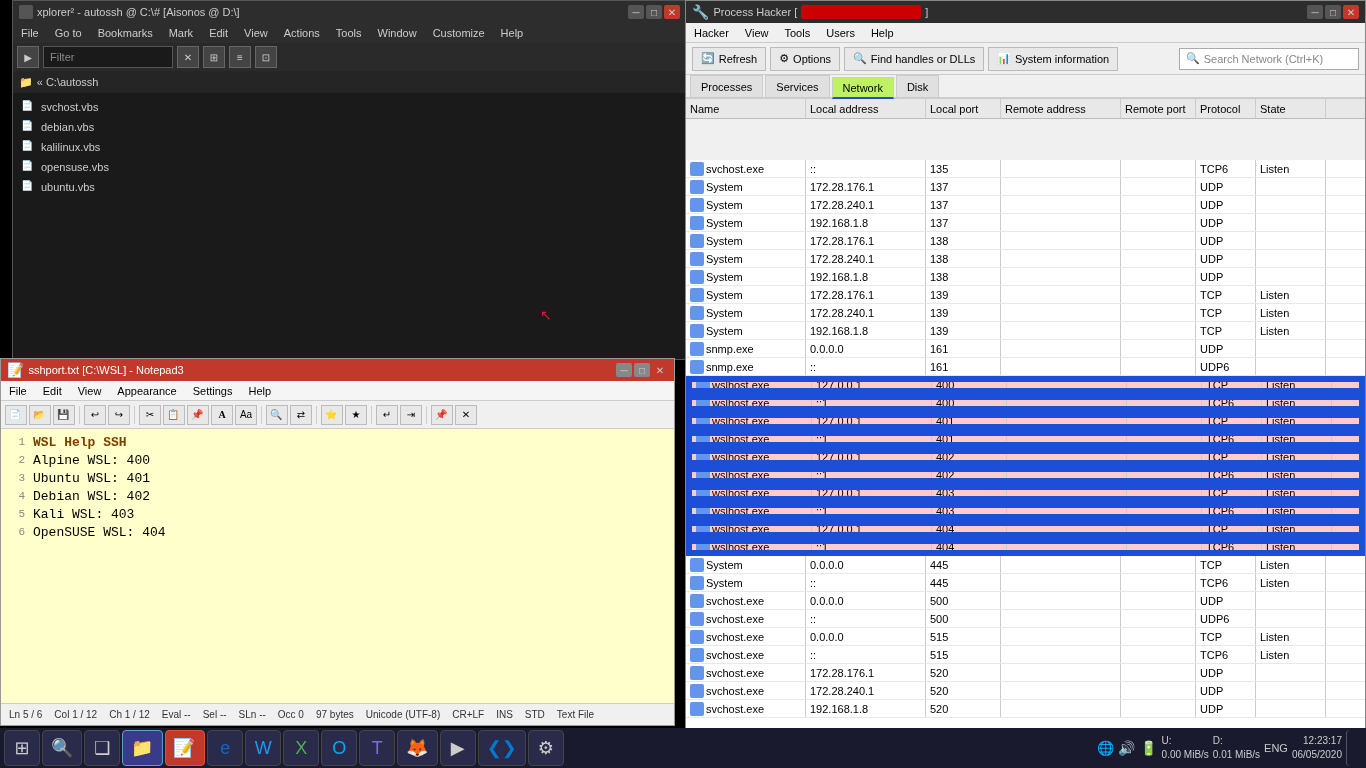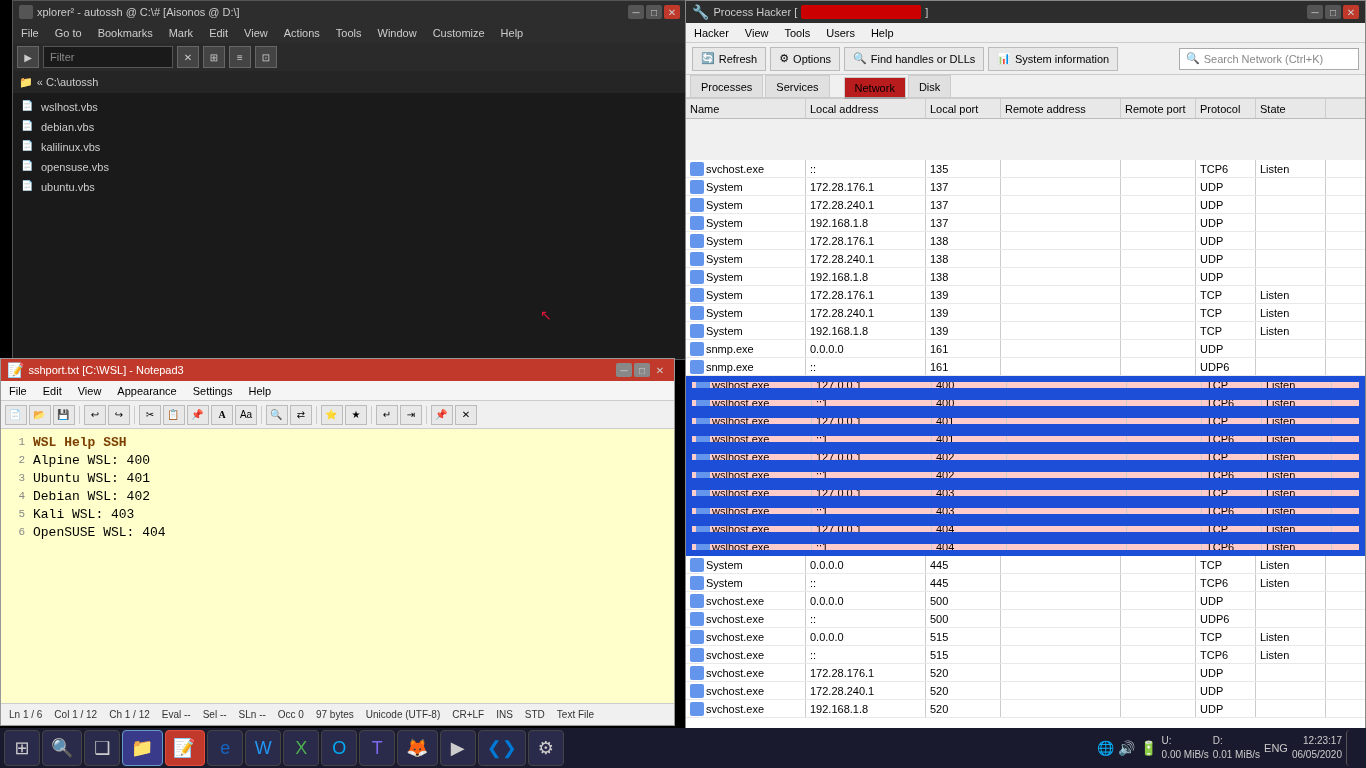"Network" .ph-tab.active { background: #b91c1c -> #bef264; border-bottom: 2px solid #a3a3a3 -> 2px solid #1d4ed8; margin-left: 12px -> none }
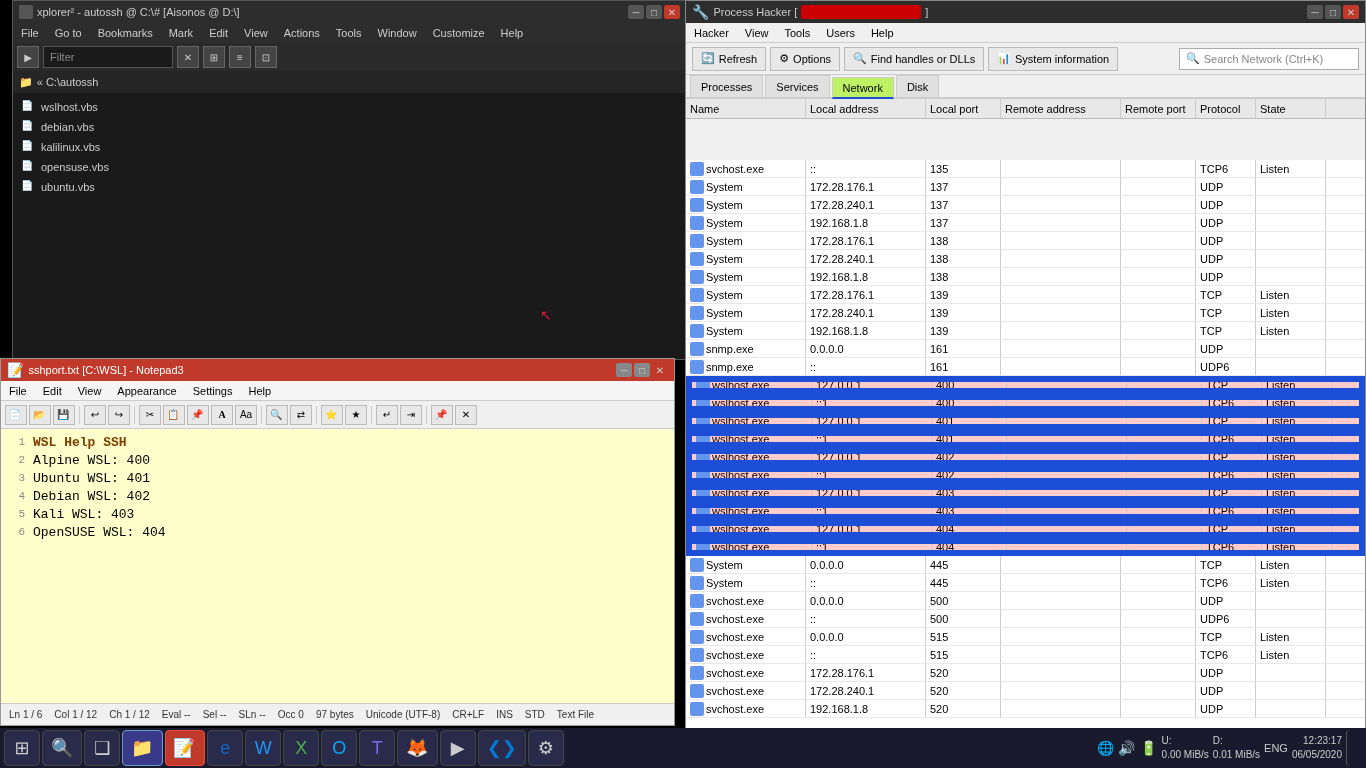"wslhost.vbs" span { text: wslhost.vbs -> svchost.vbs }
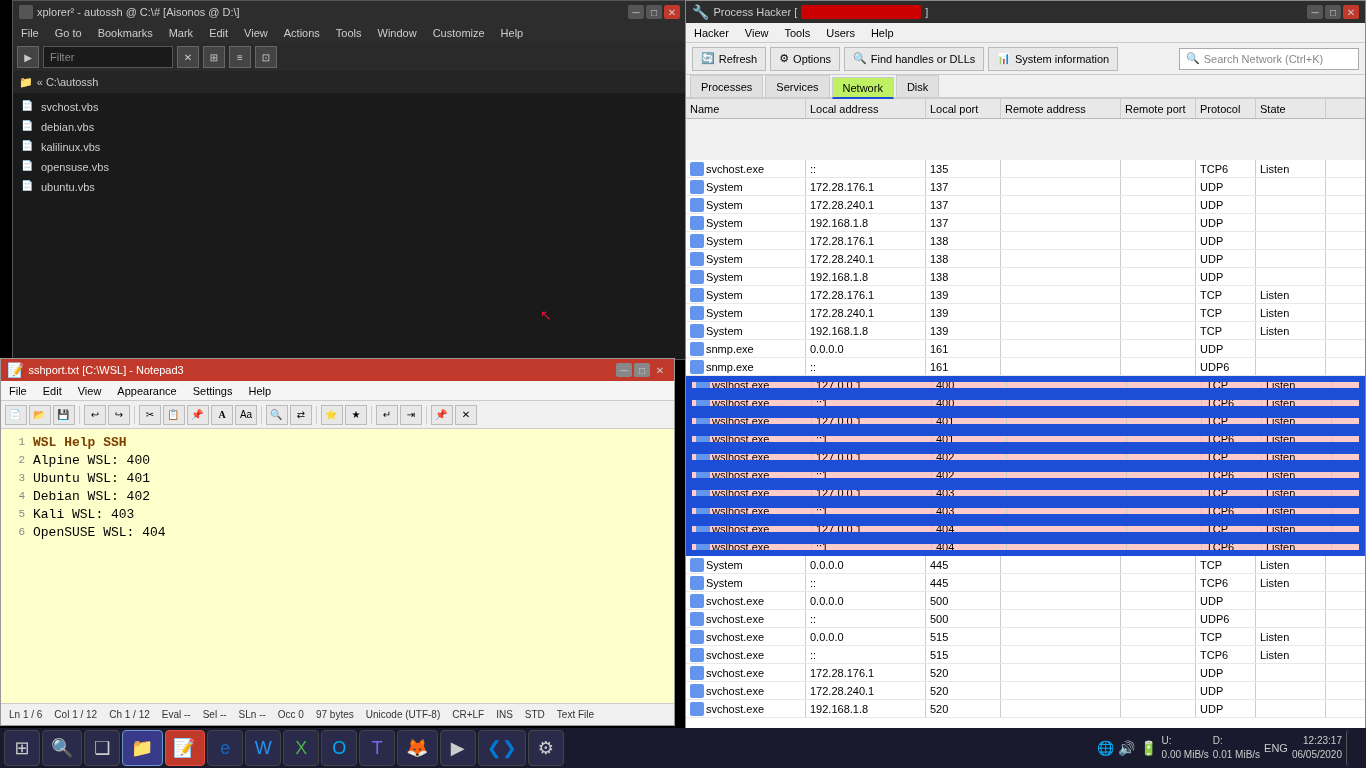"Ln 1 / 6" span { text: 1 -> 5 }
